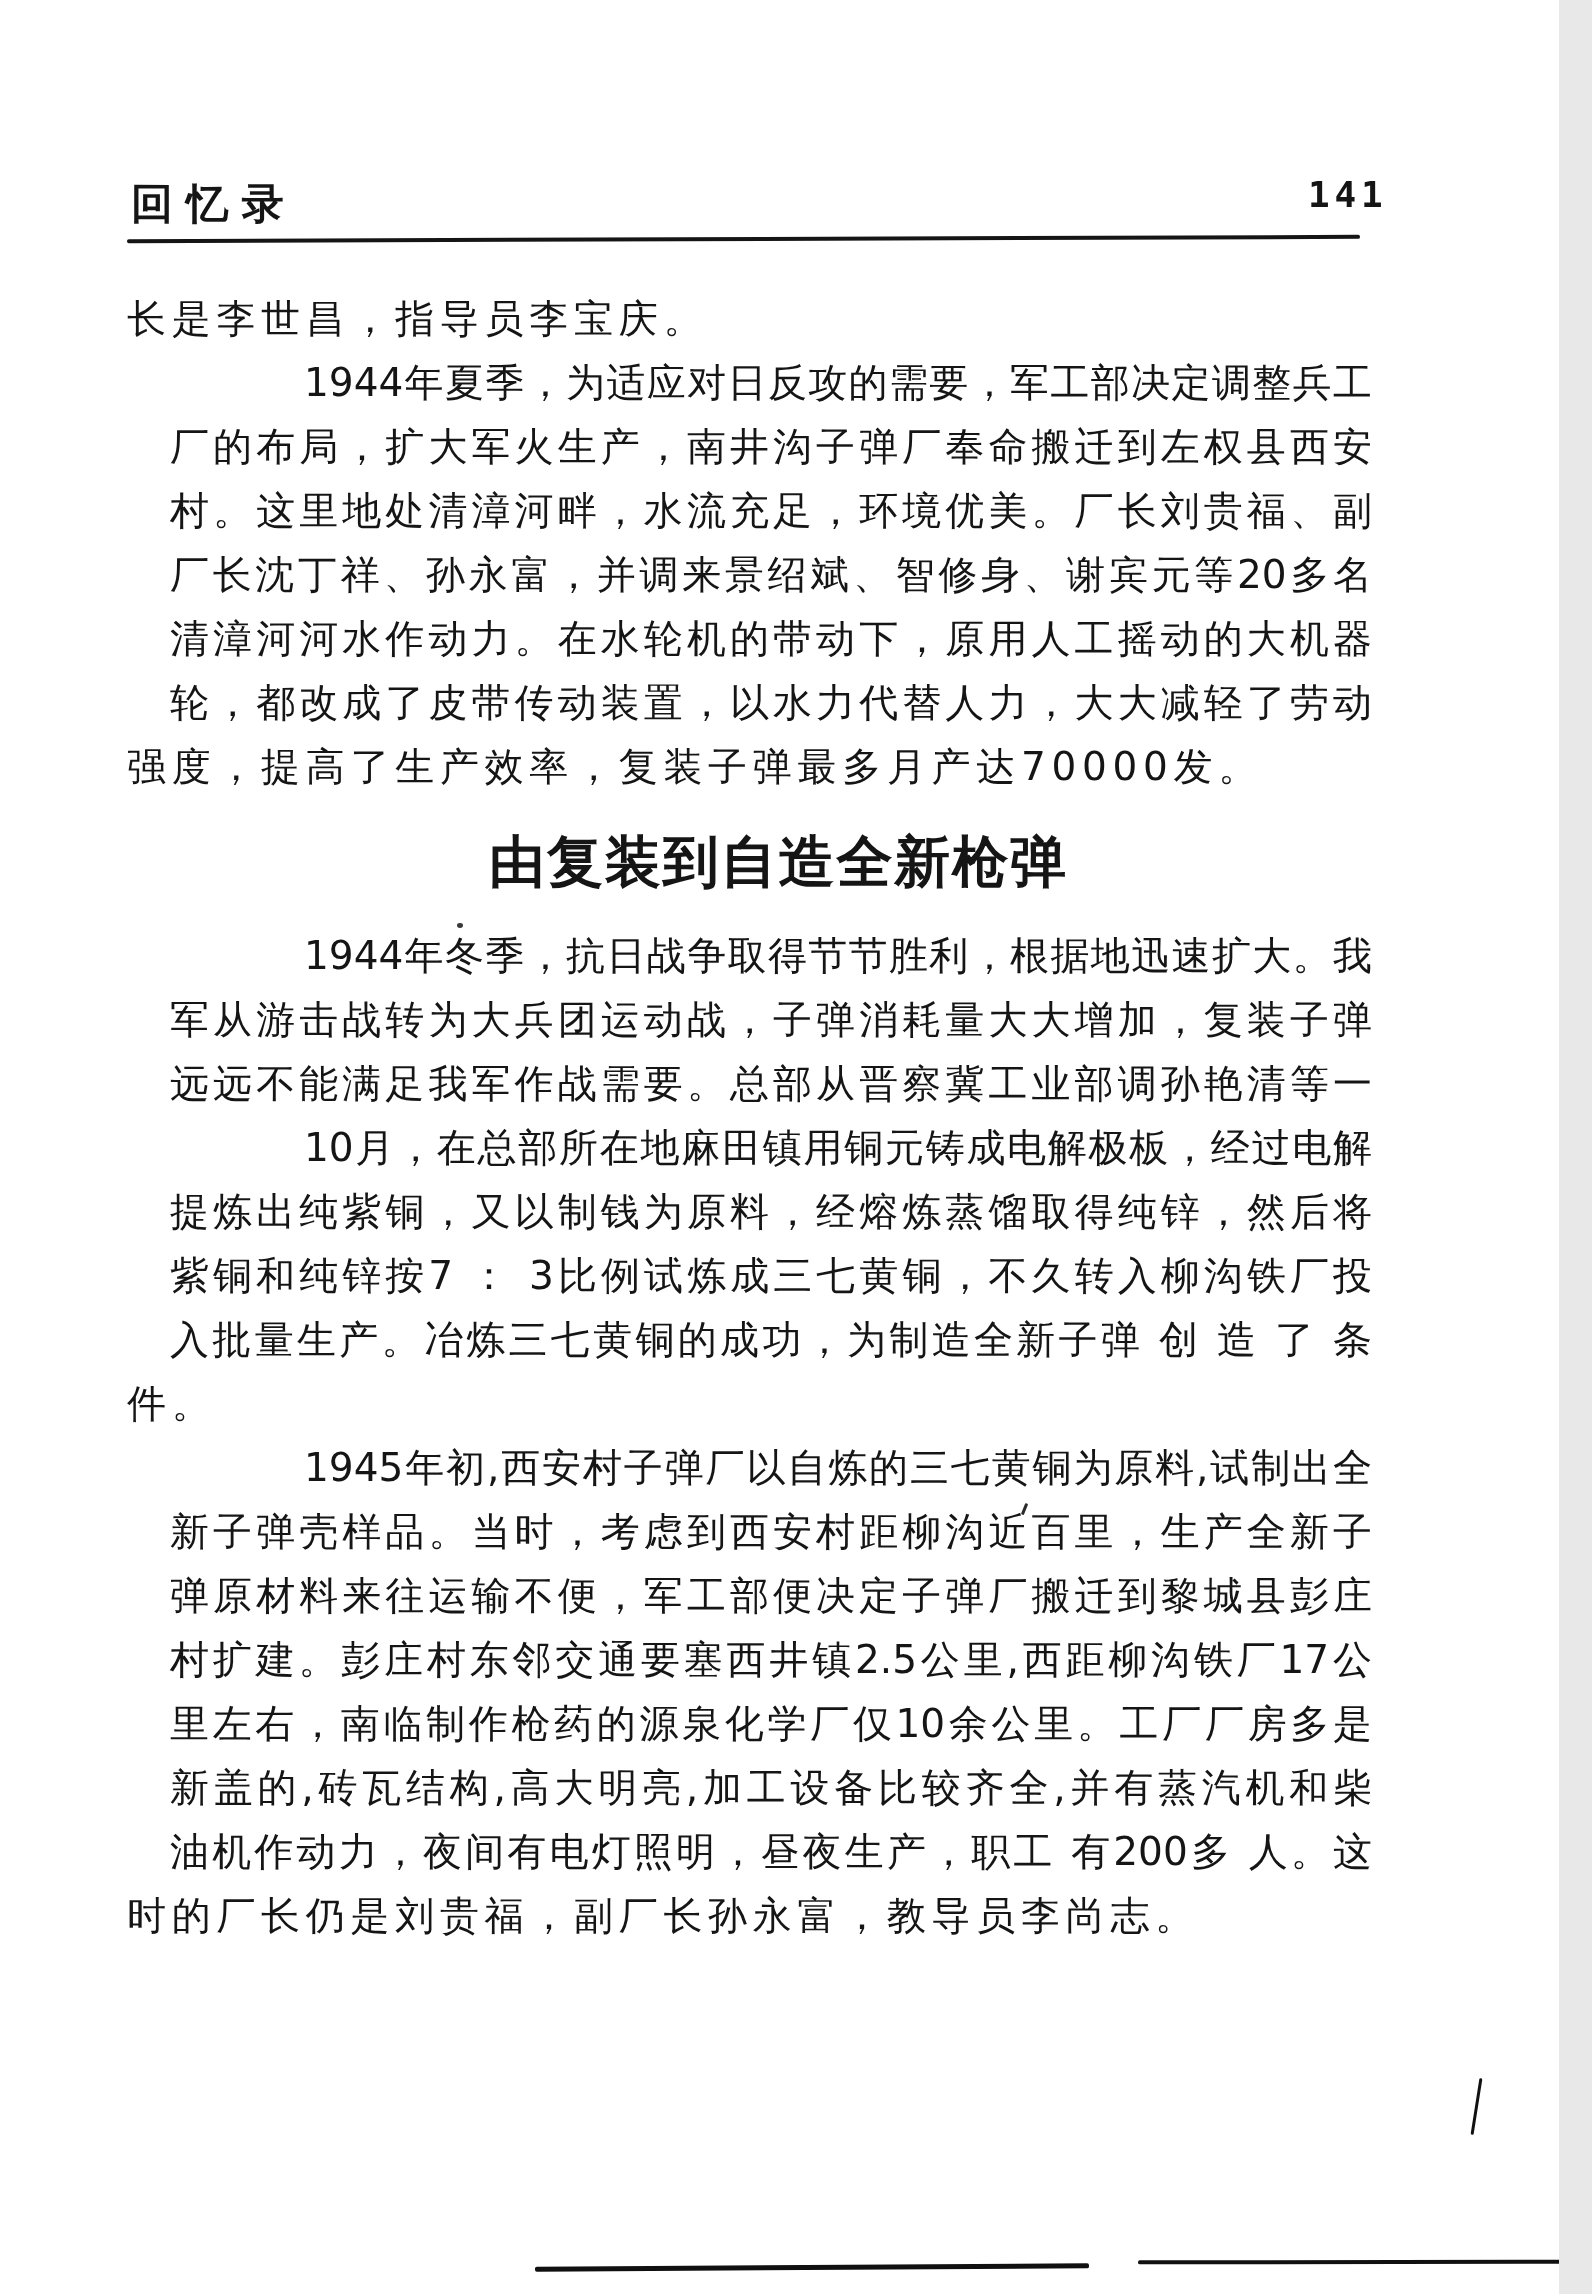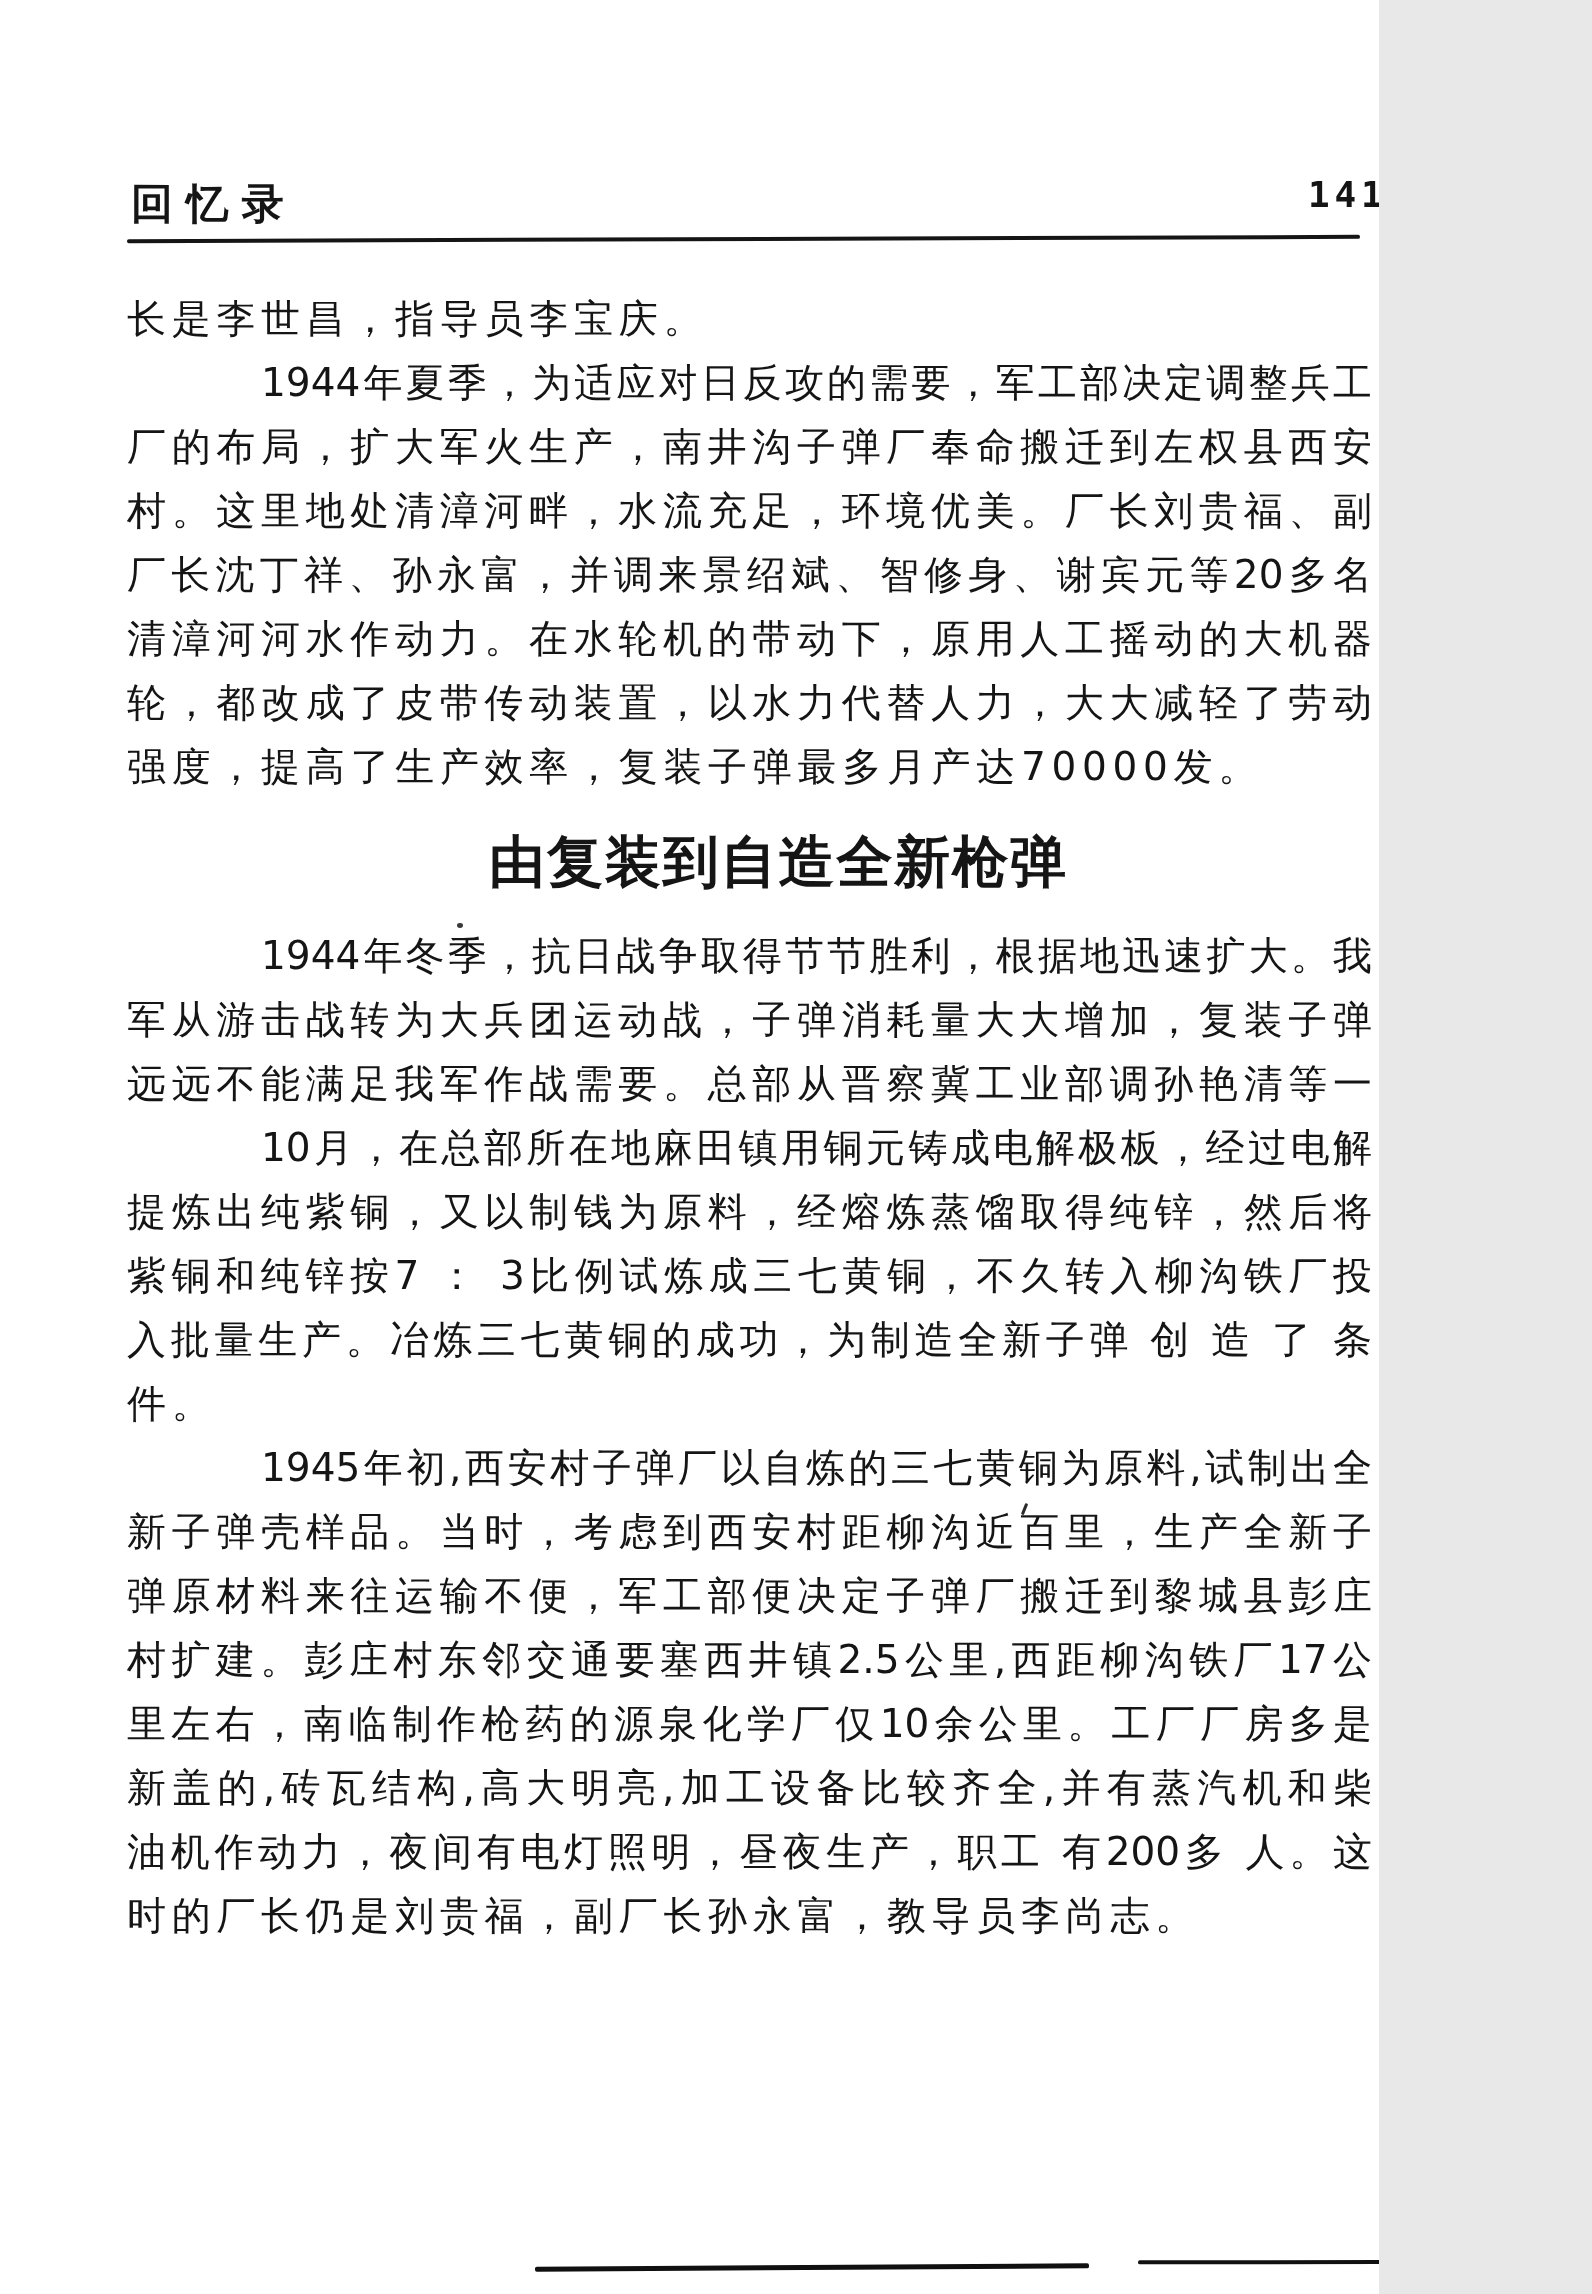"回忆录" .page { width: 1379px -> 1559px }
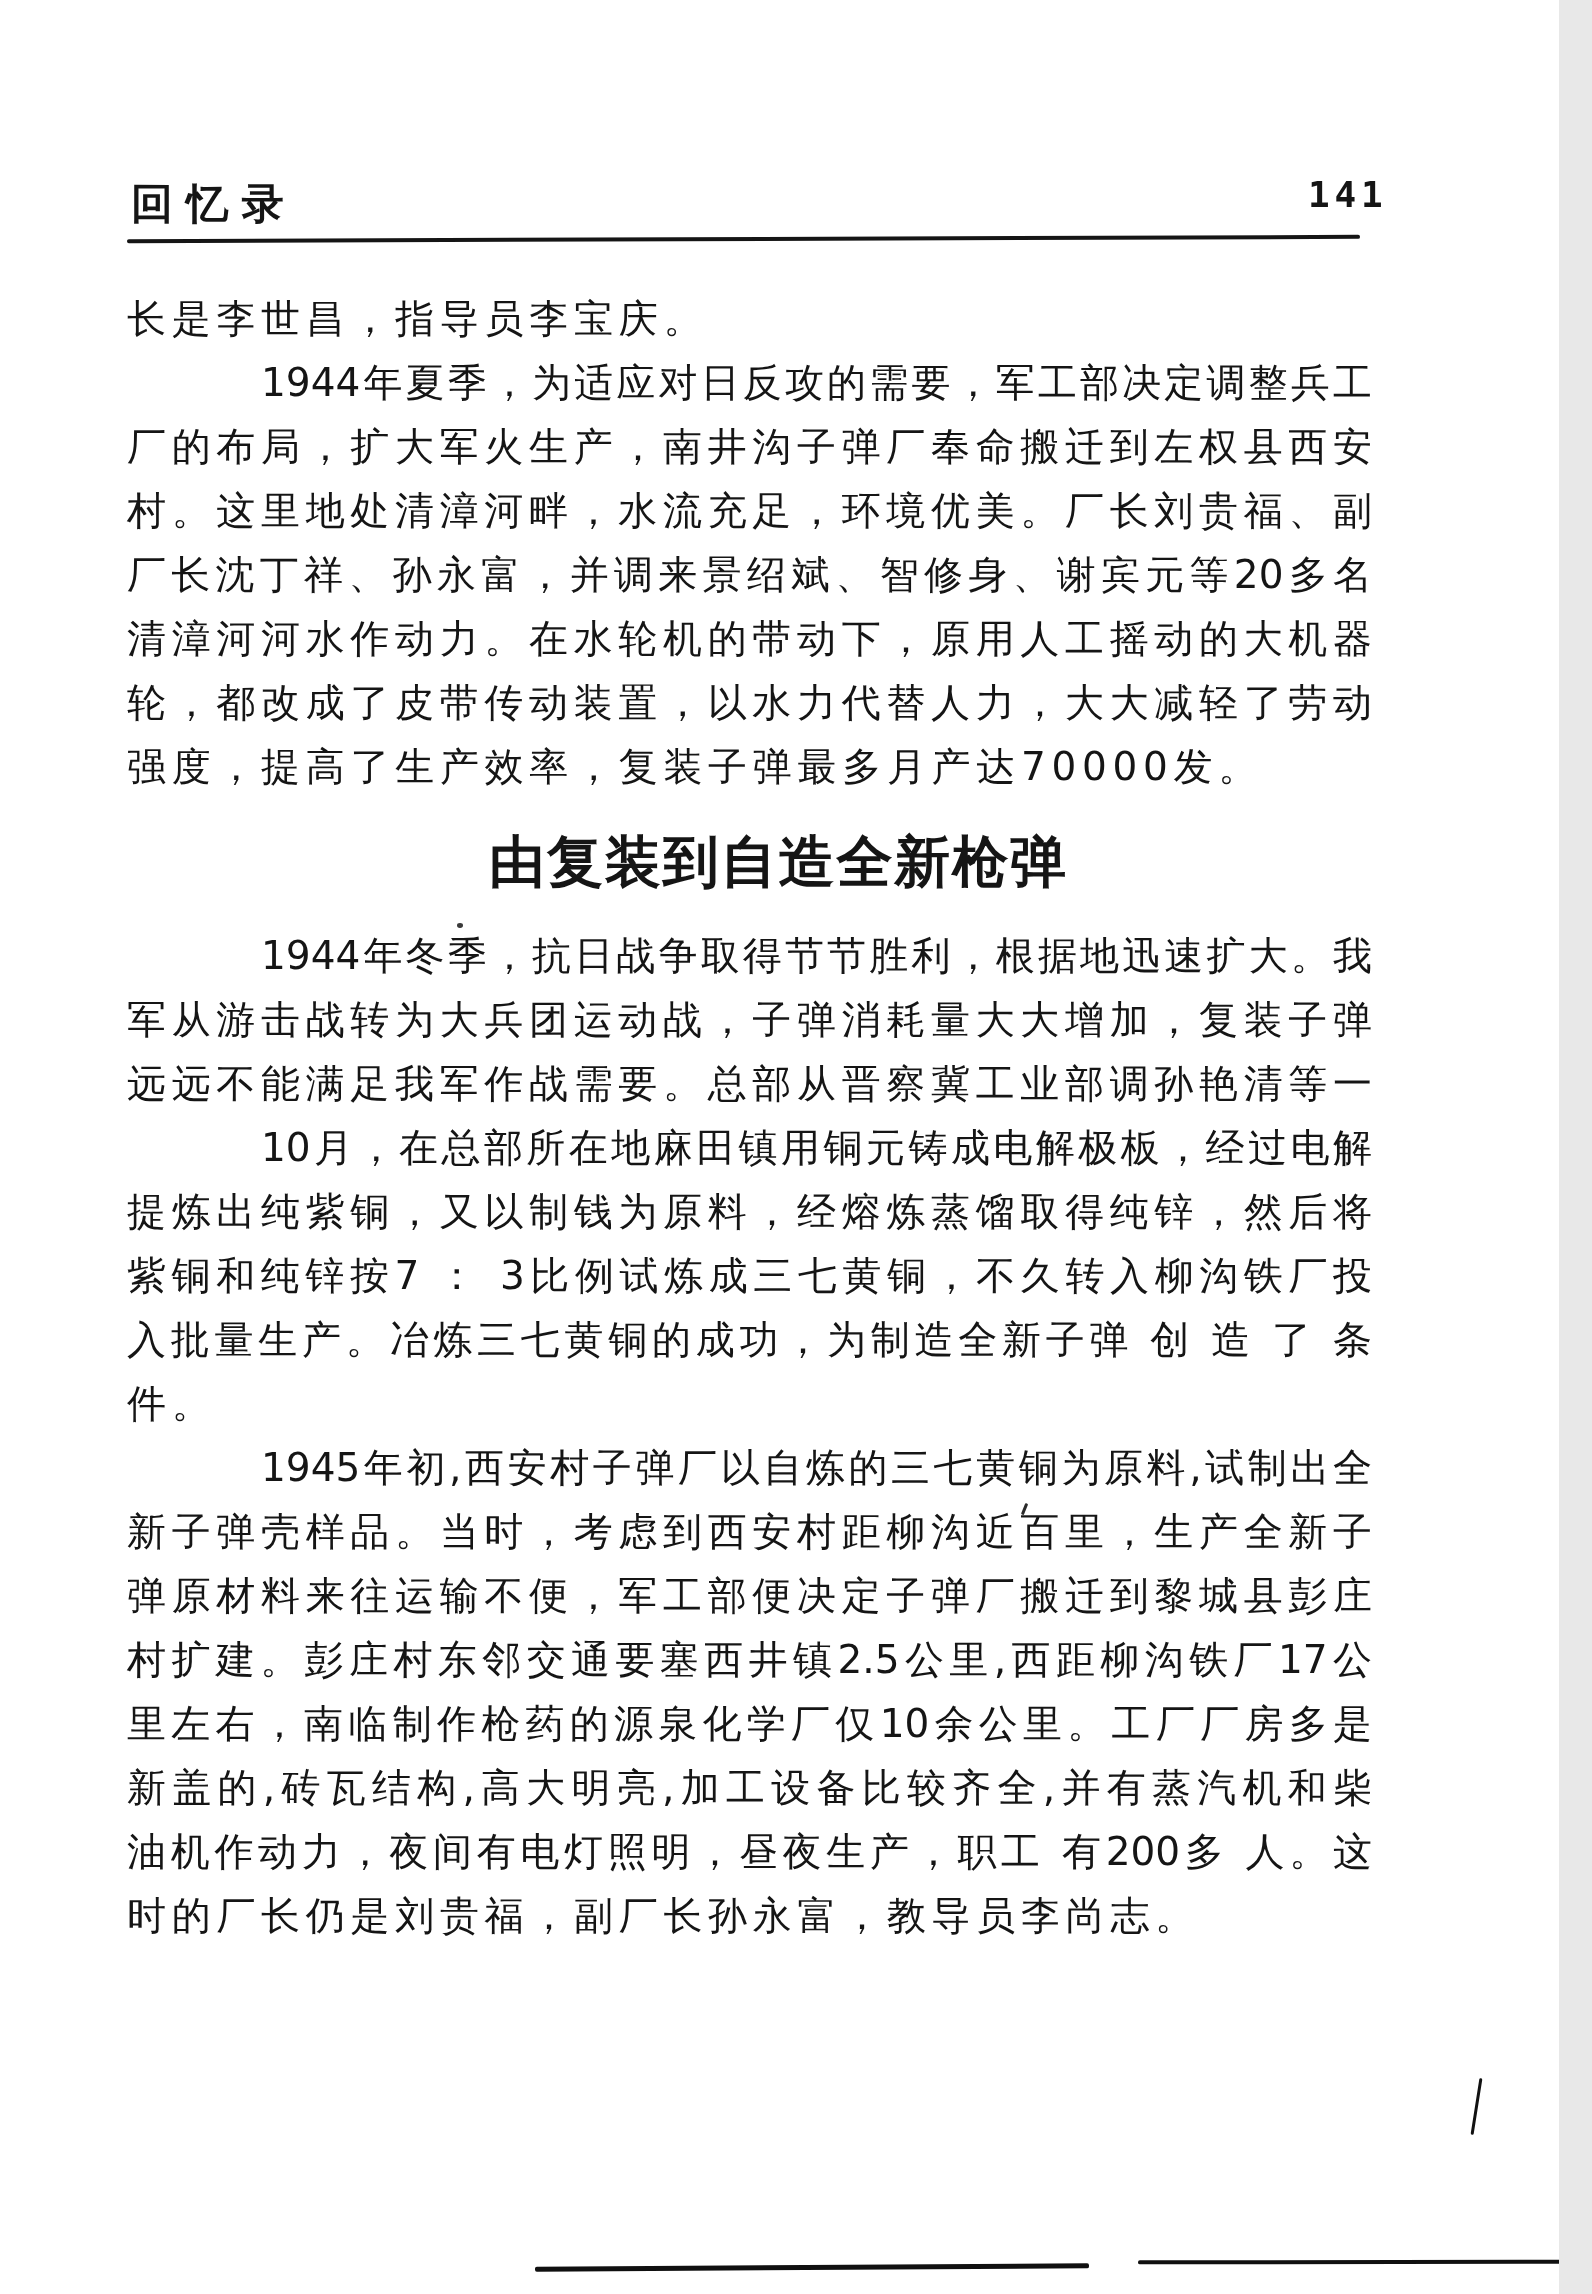"1944年夏季，为适应对日反攻的需要，军工部决定调整兵工" .bodyline.fill { margin-left: none -> 43px }
